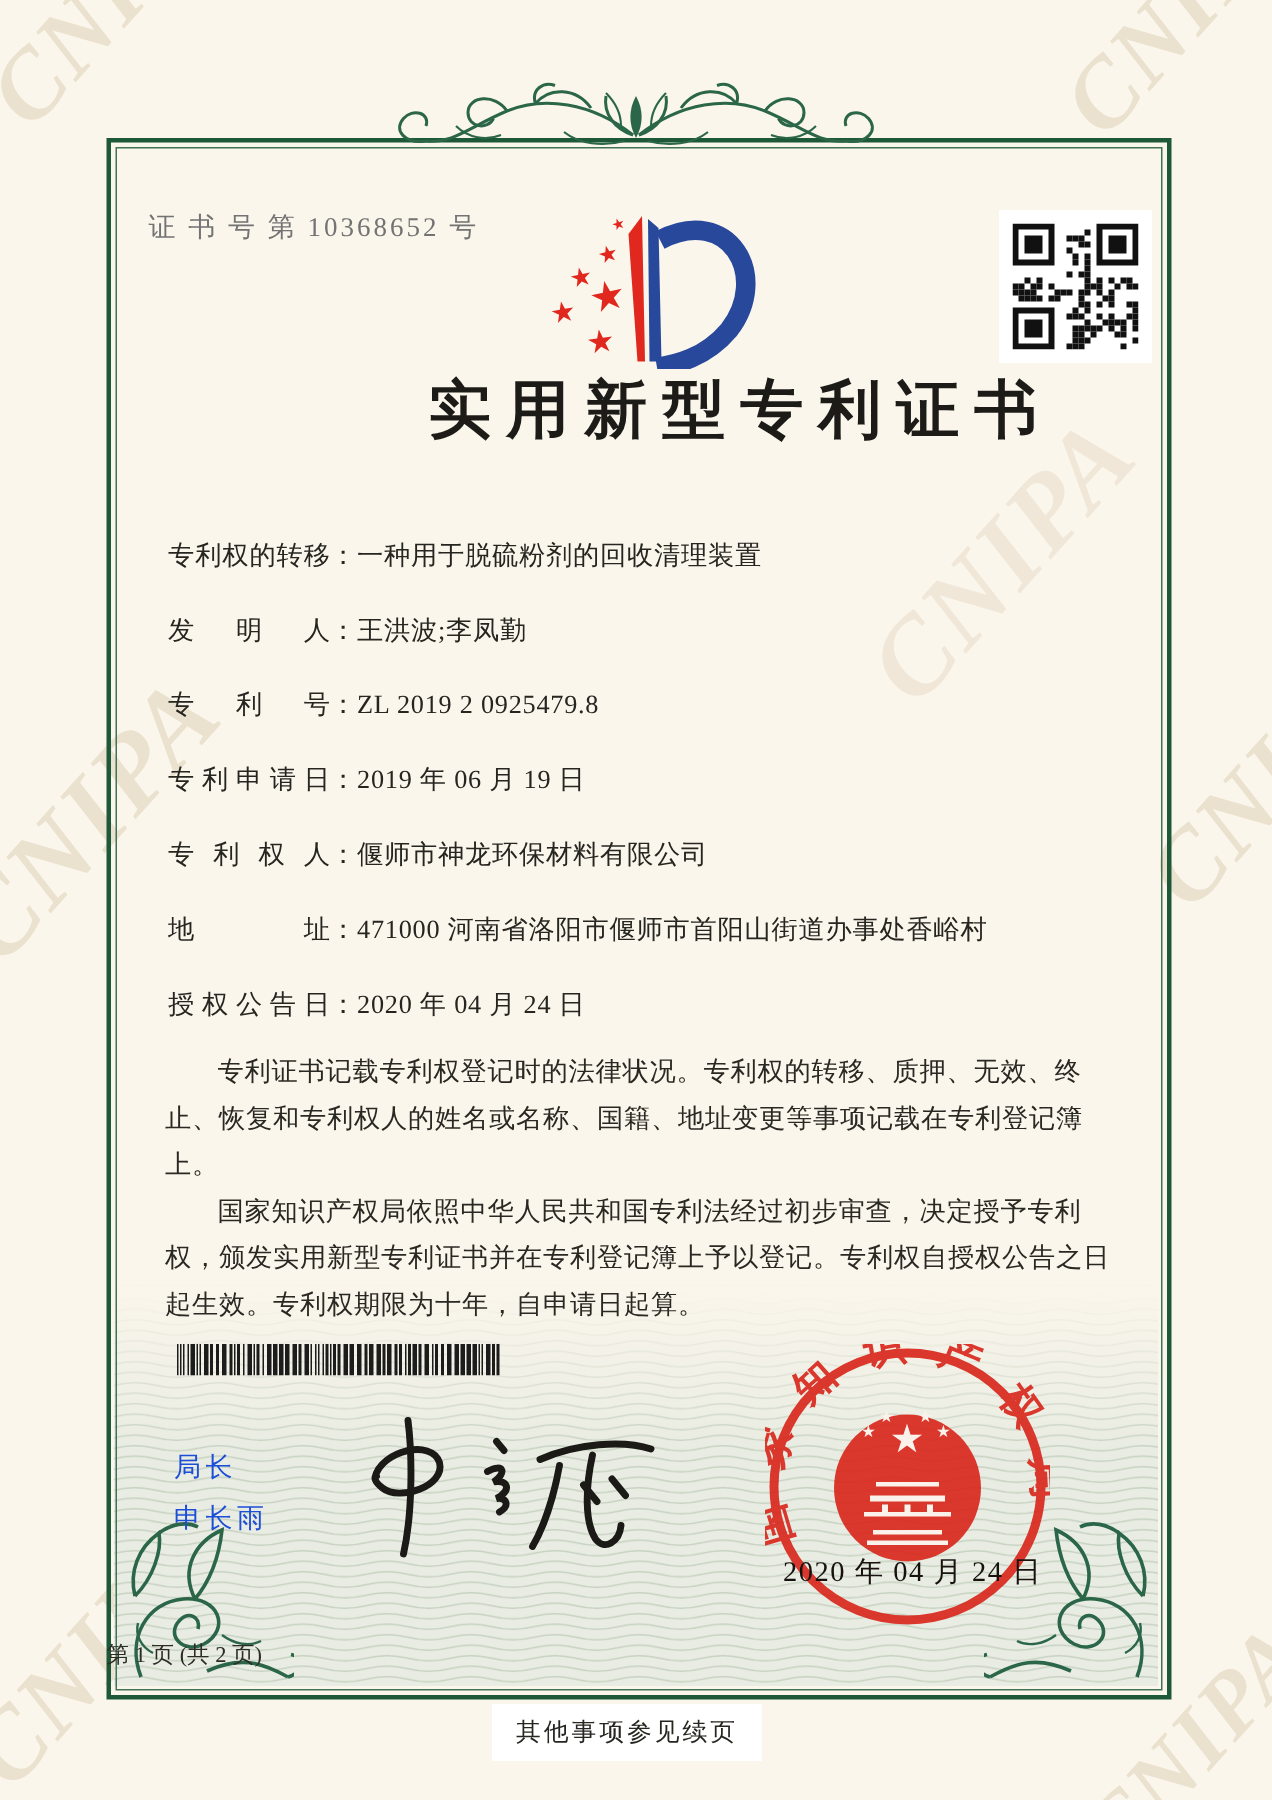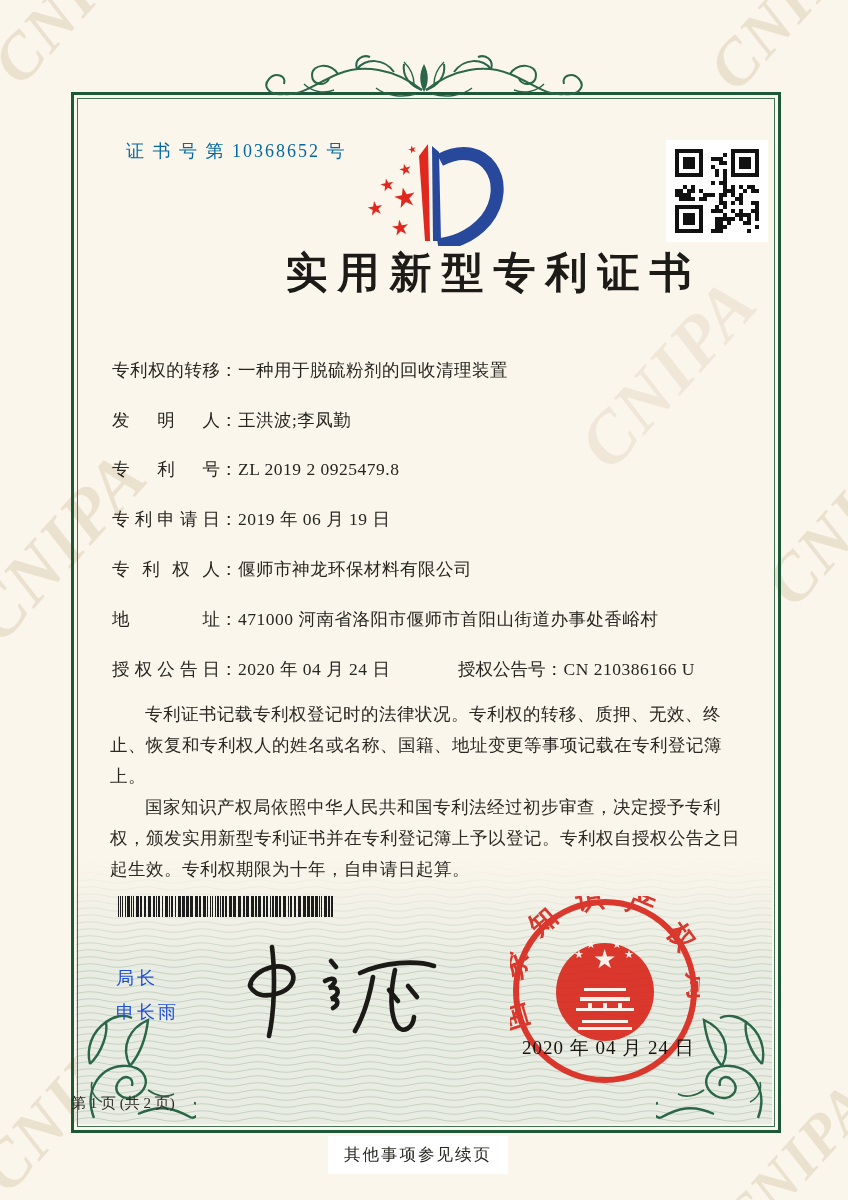"证 书 号 第 10368652" .certno { color: #0369a1 -> #737373; left: 126px -> 99px }
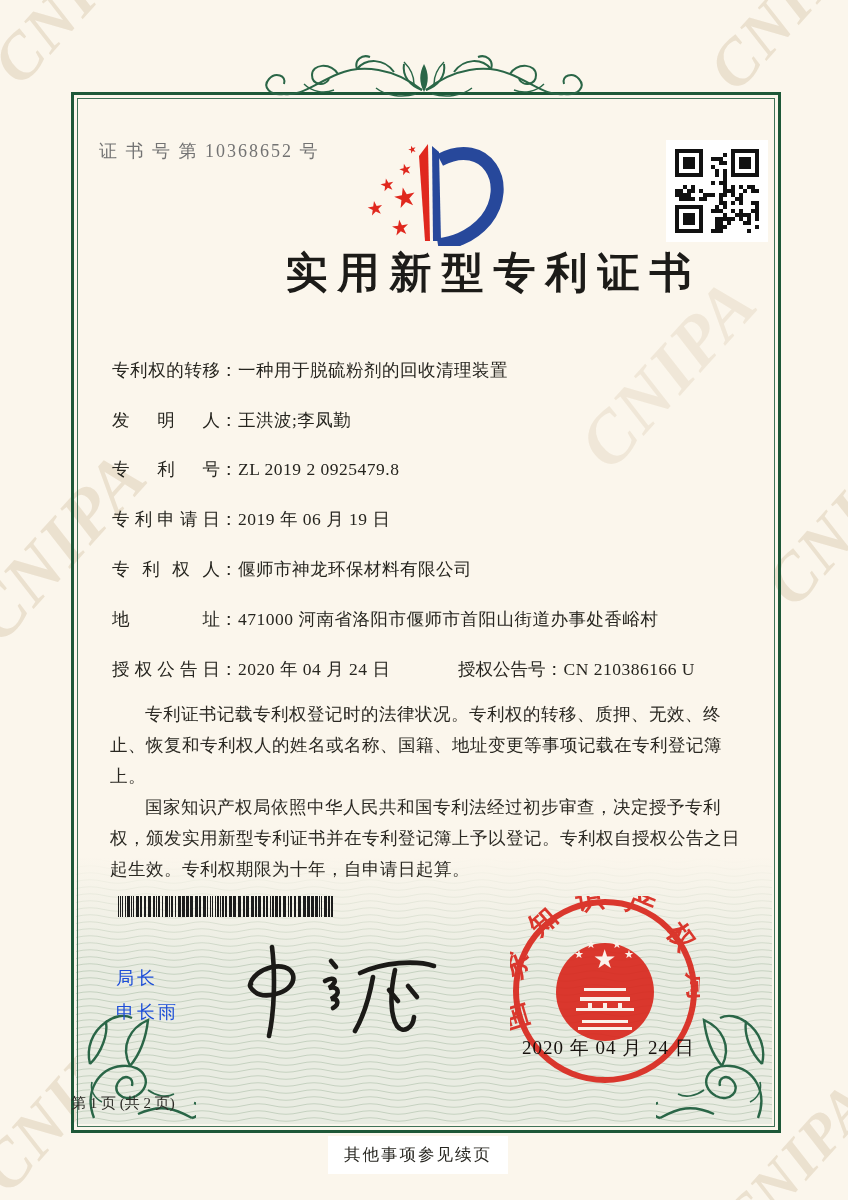"授权公告号：CN 210386166 U" div.frow2 { html: <div> <span>授权公告号</span><span>：</span><span>CN 210386166 U</span> </div> -> none }
